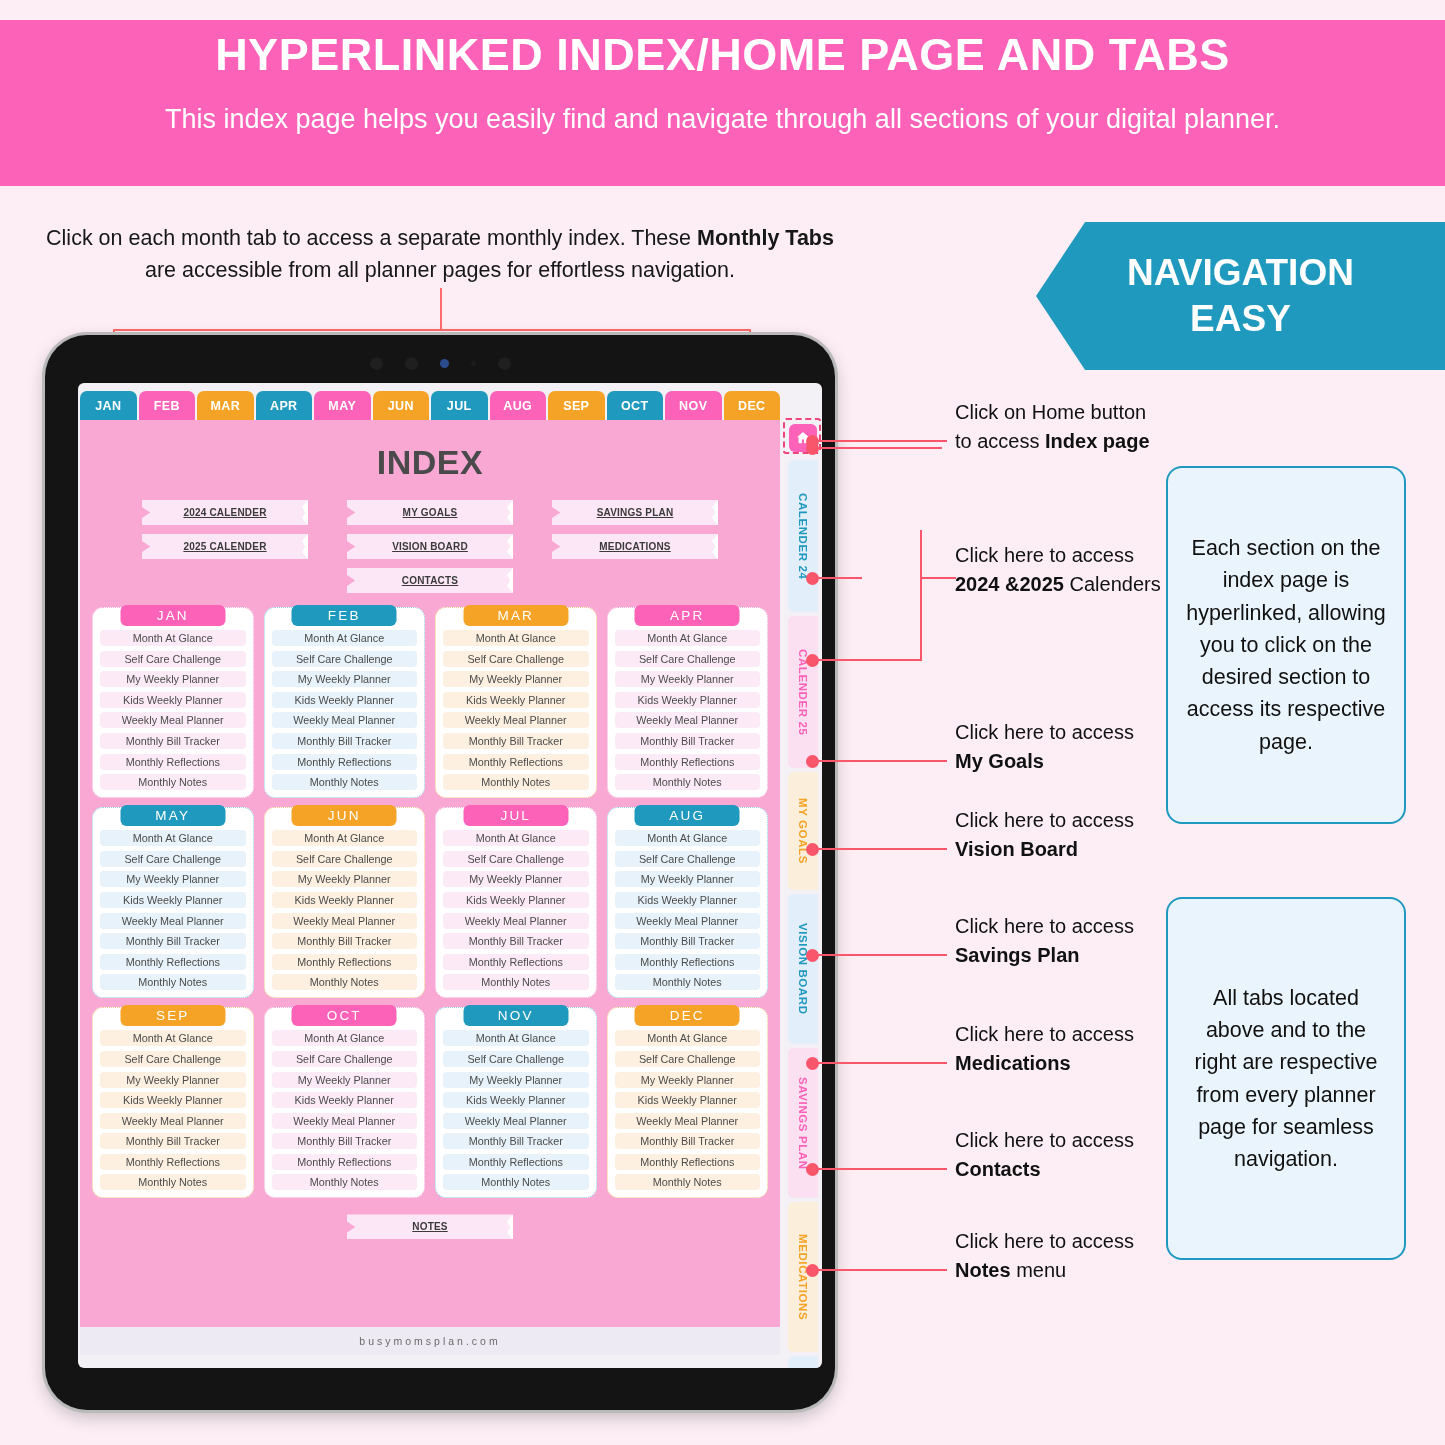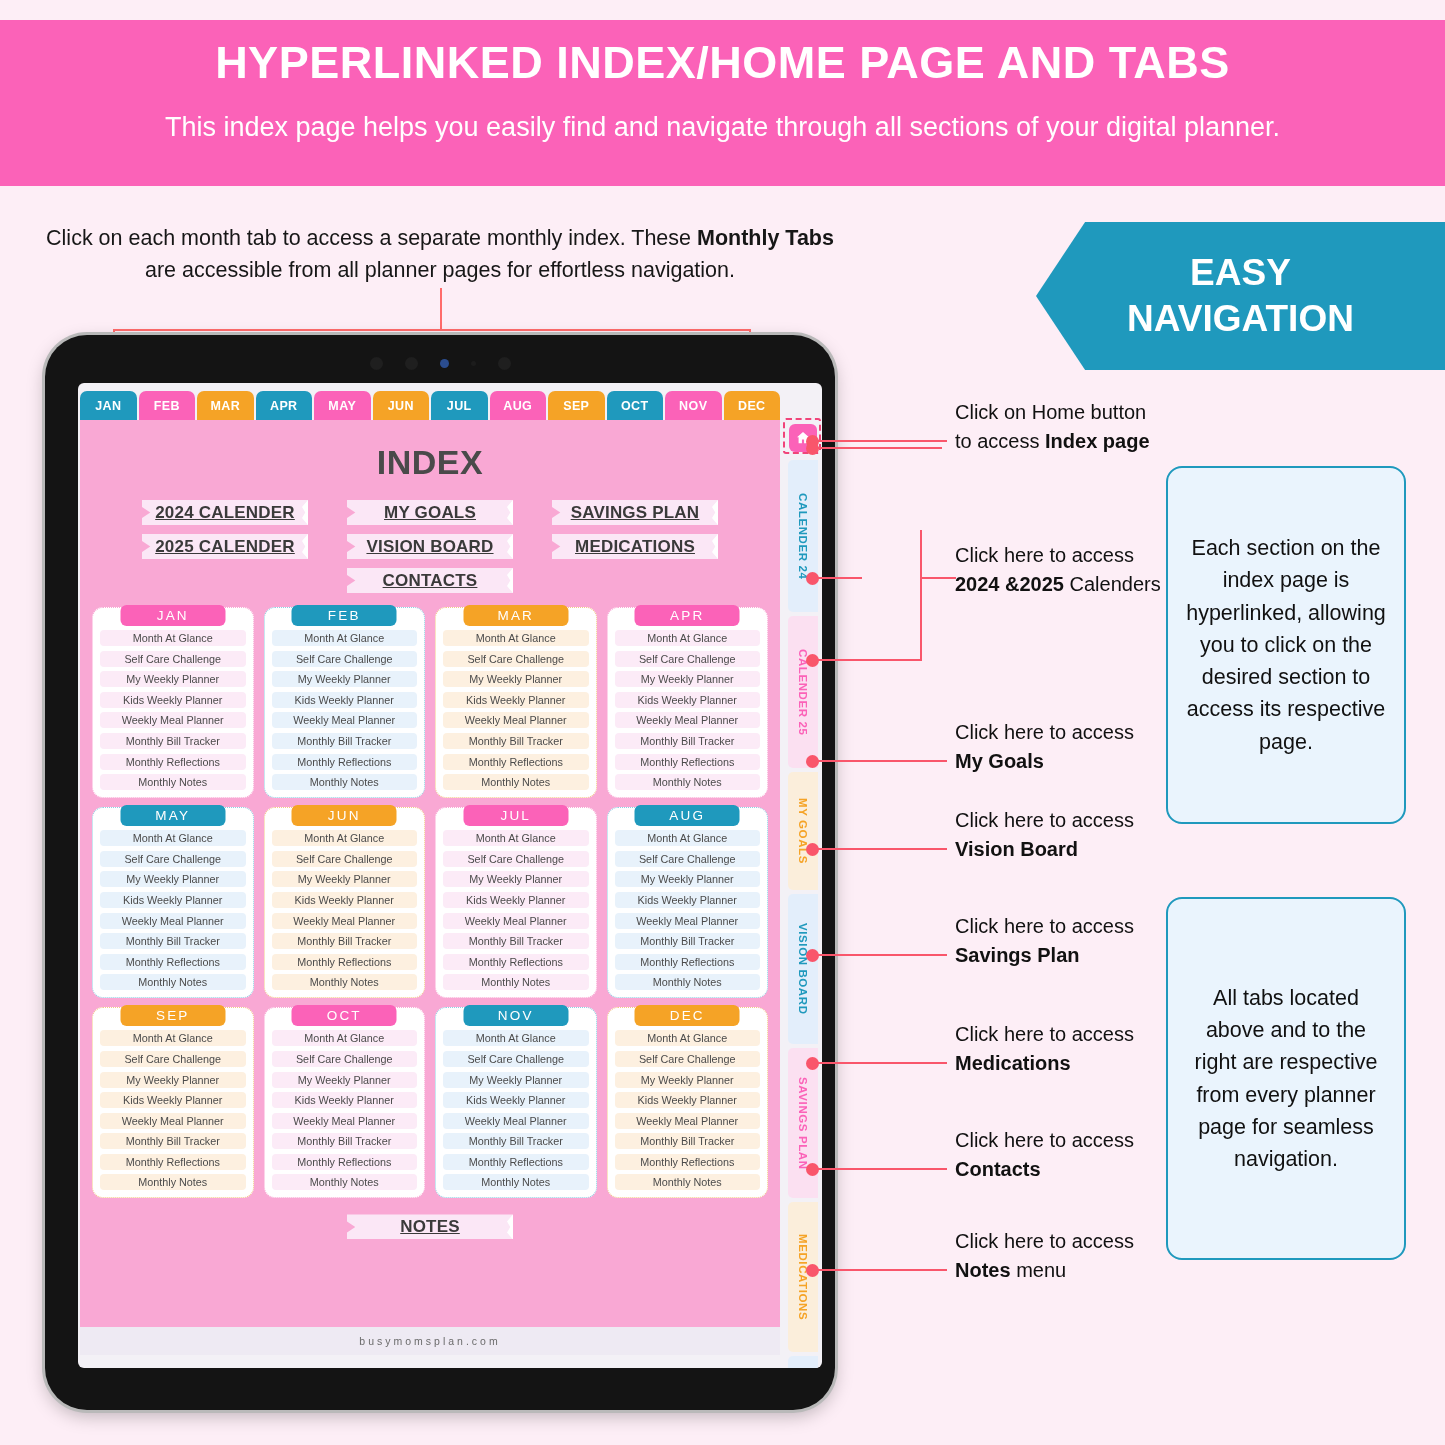"HYPERLINKED INDEX/HOME PAGE AND TABS" .banner { padding-top: 16px -> 8px }
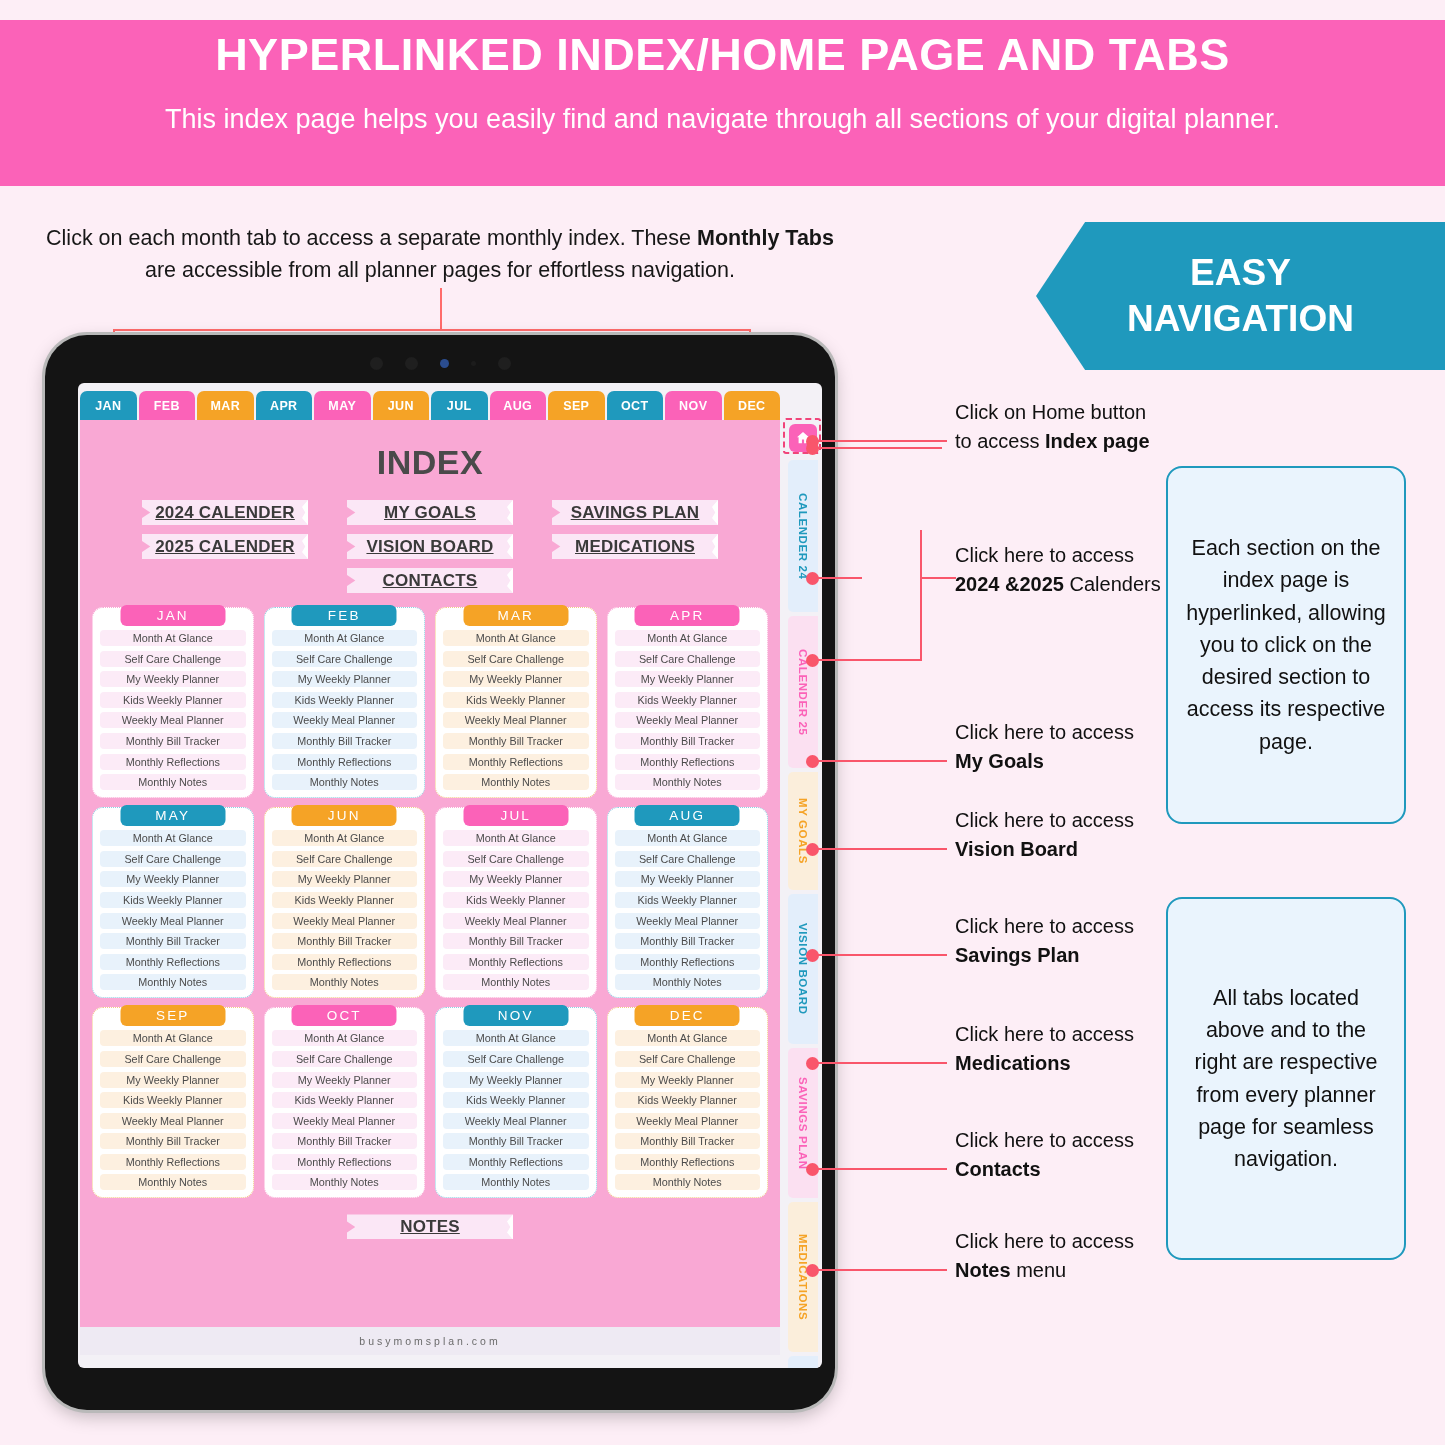"EASY" div { order: before "NAVIGATION" -> after "NAVIGATION" }
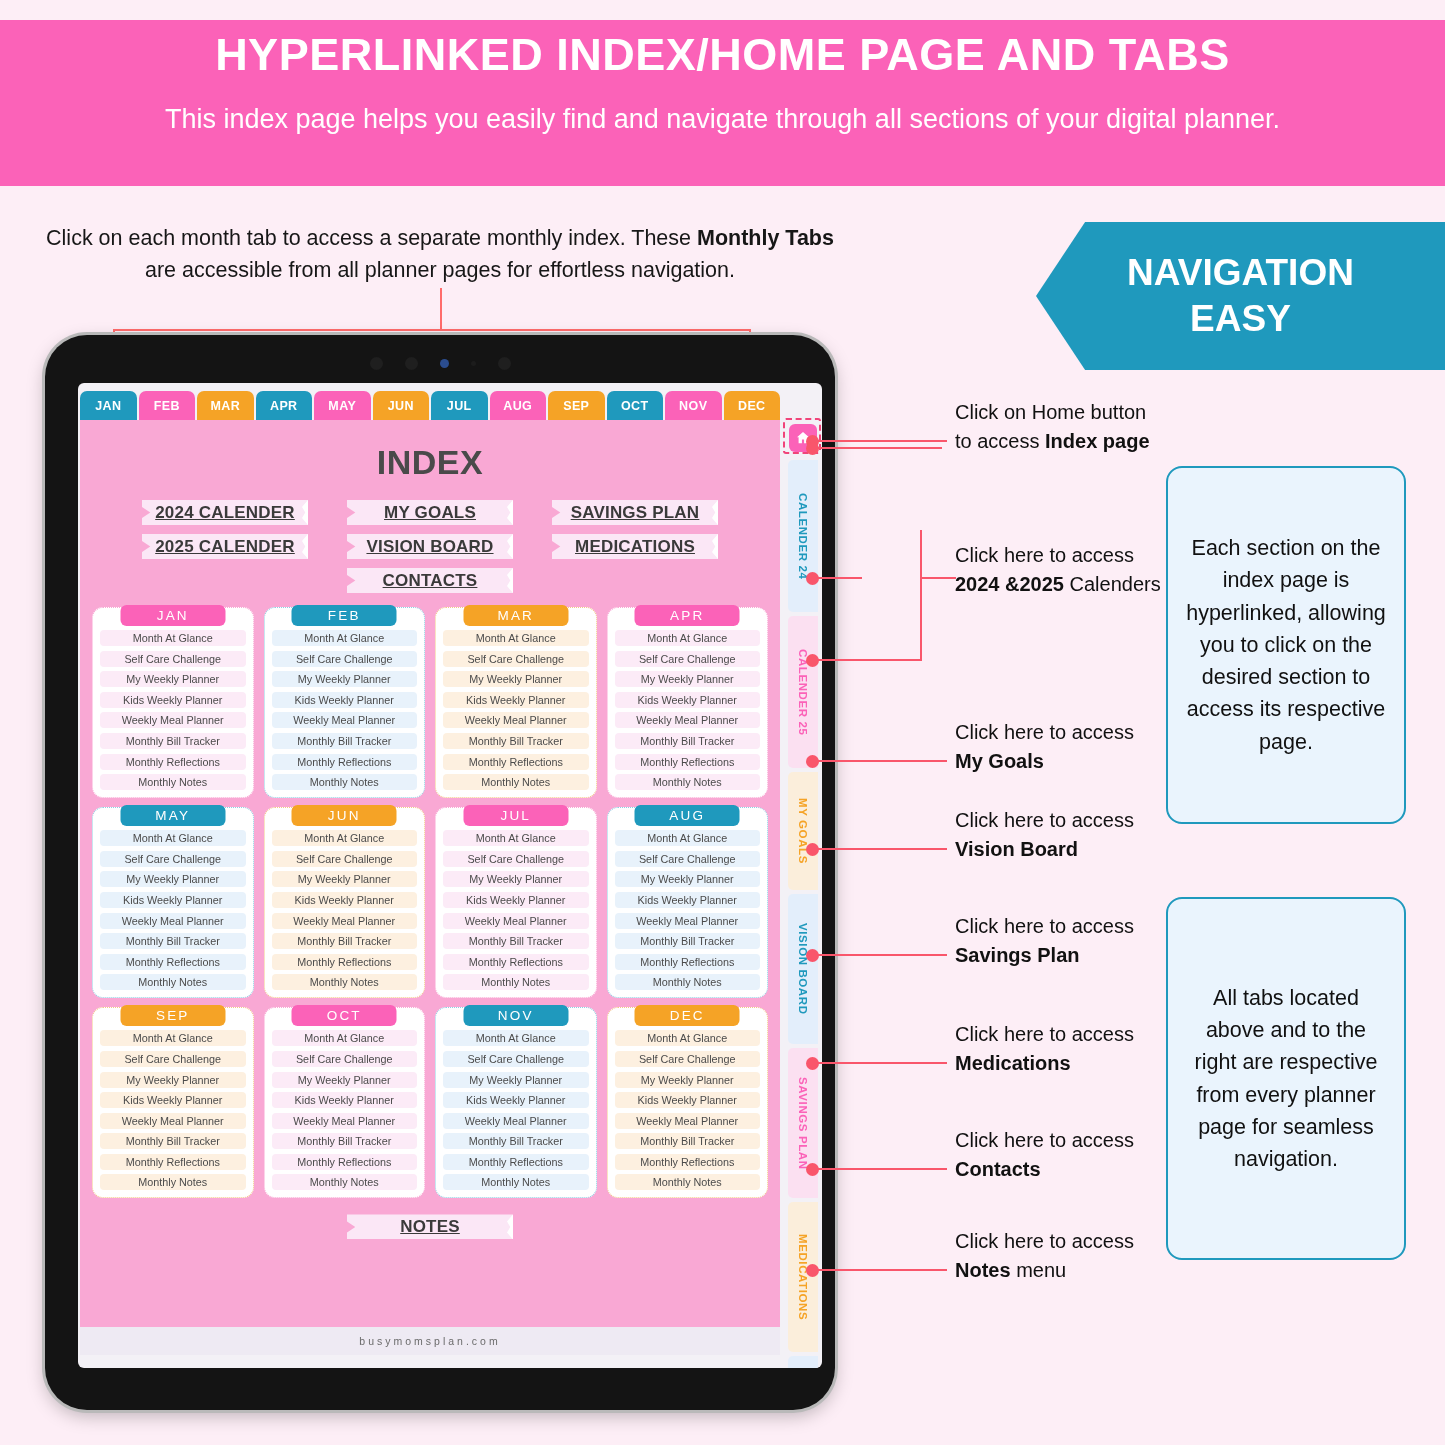"2024 CALENDER" .ticket span { font-size: 17px -> 10px }
